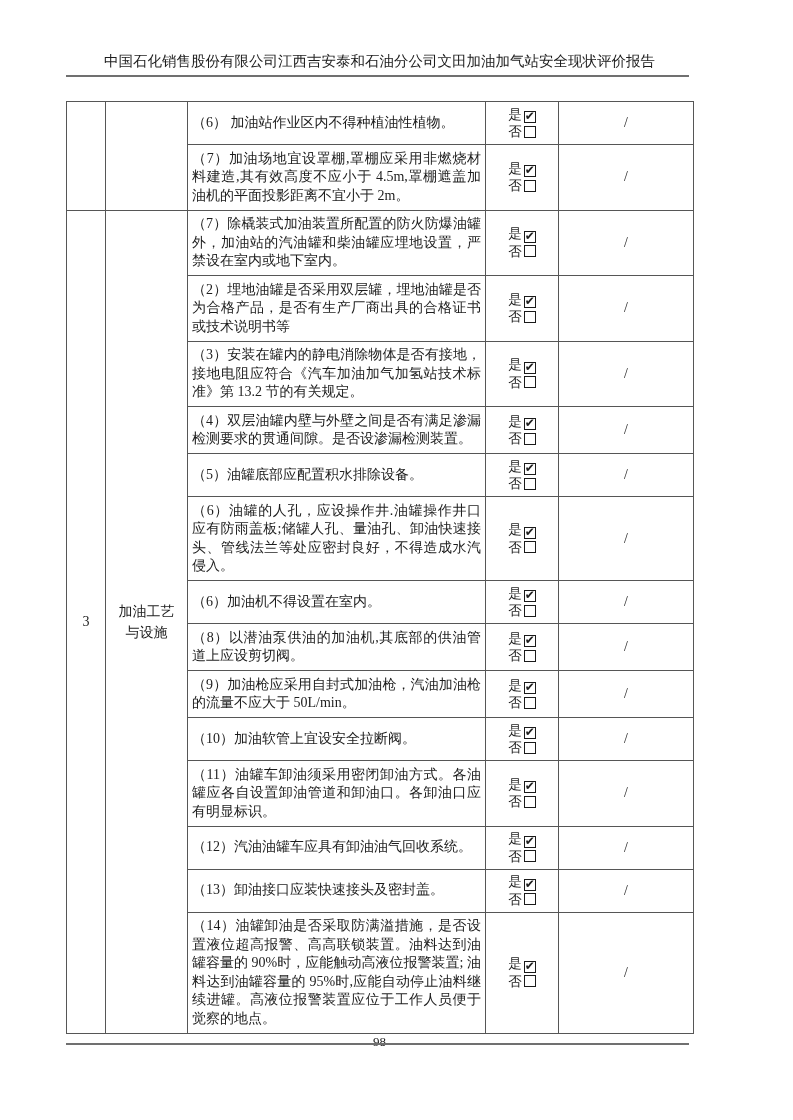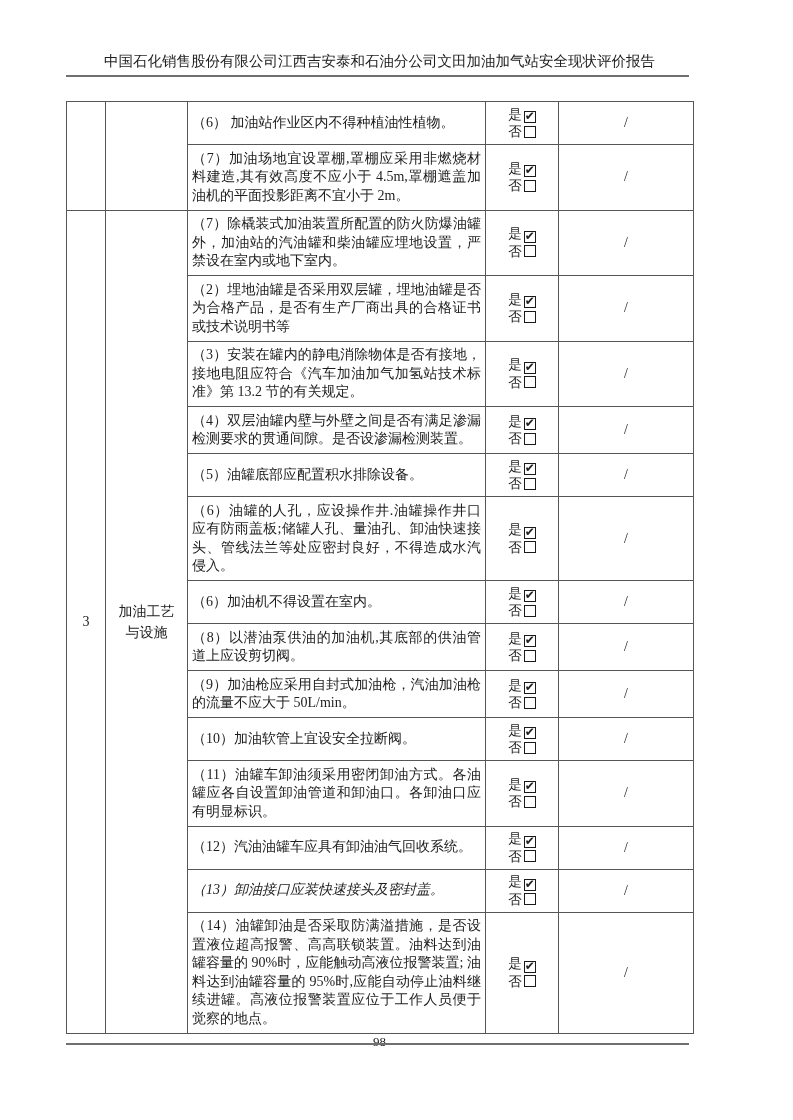"（13）卸油接口应装快速接头及密封盖。" td.c-text { font-style: italic -> none }
